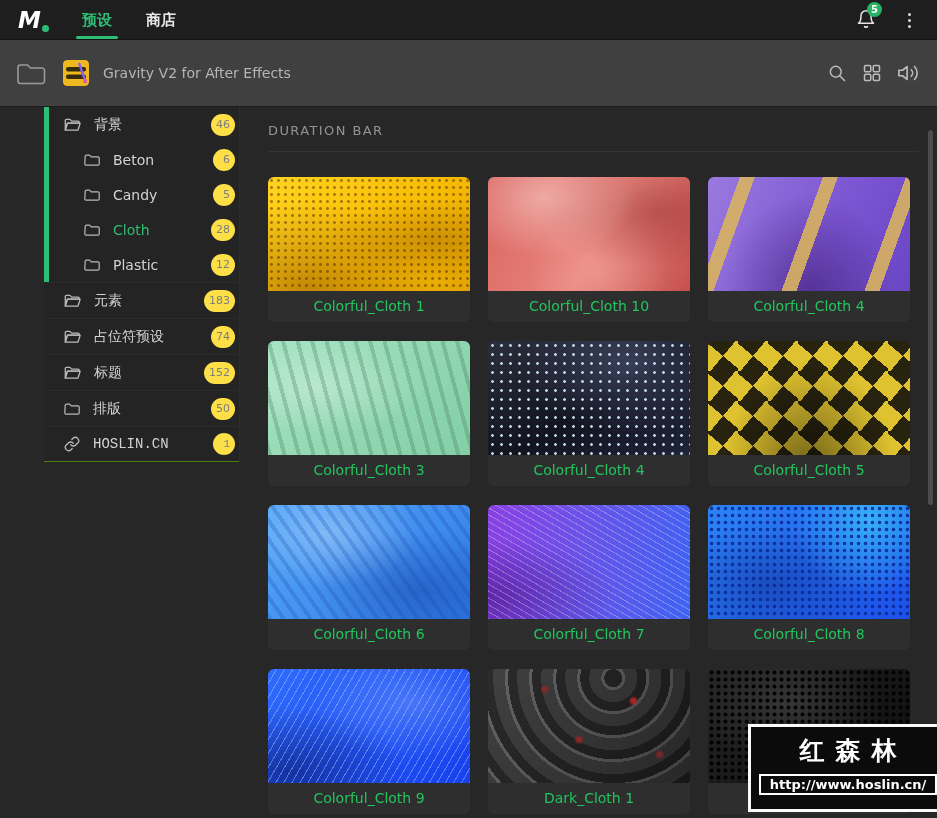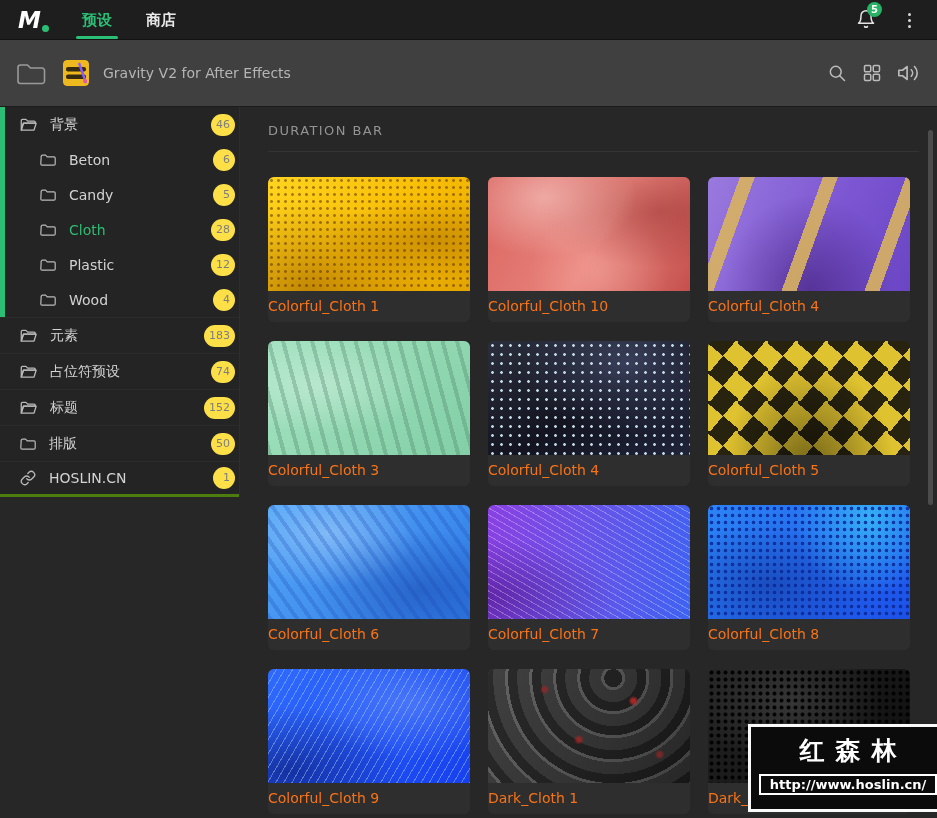"背景" .sidebar { padding-left: none -> 44px }
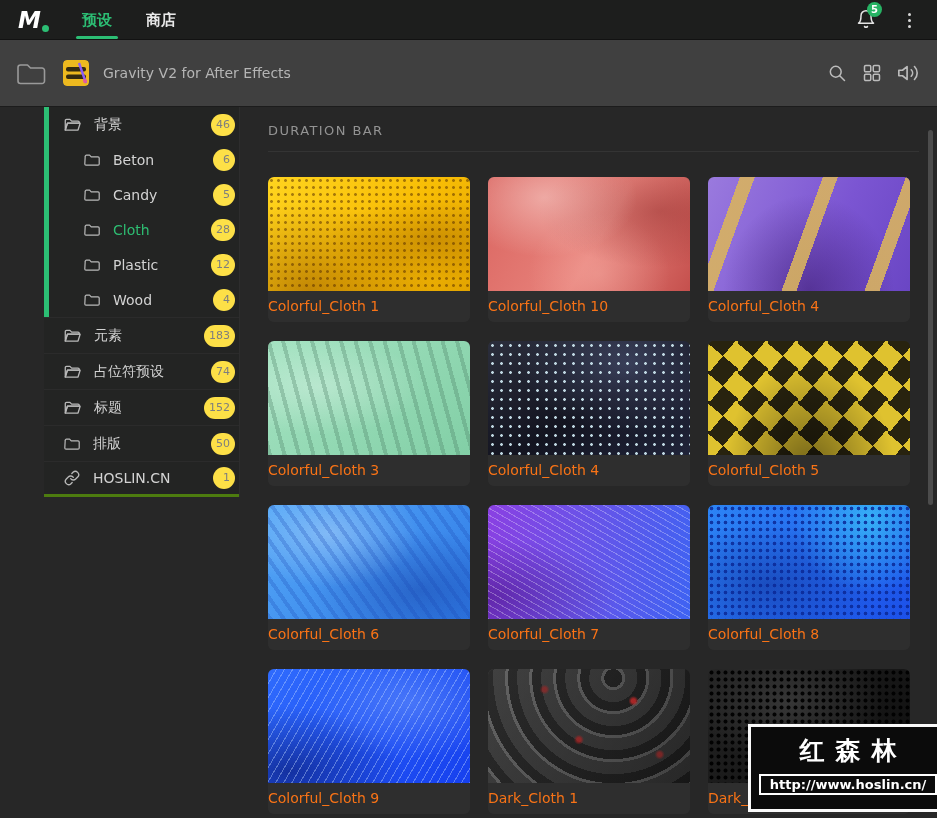"Wood" div.side-row { html: <div> <svg> <path></path> </svg> <span>Wood</span> <span>4</span> </div> -> none }
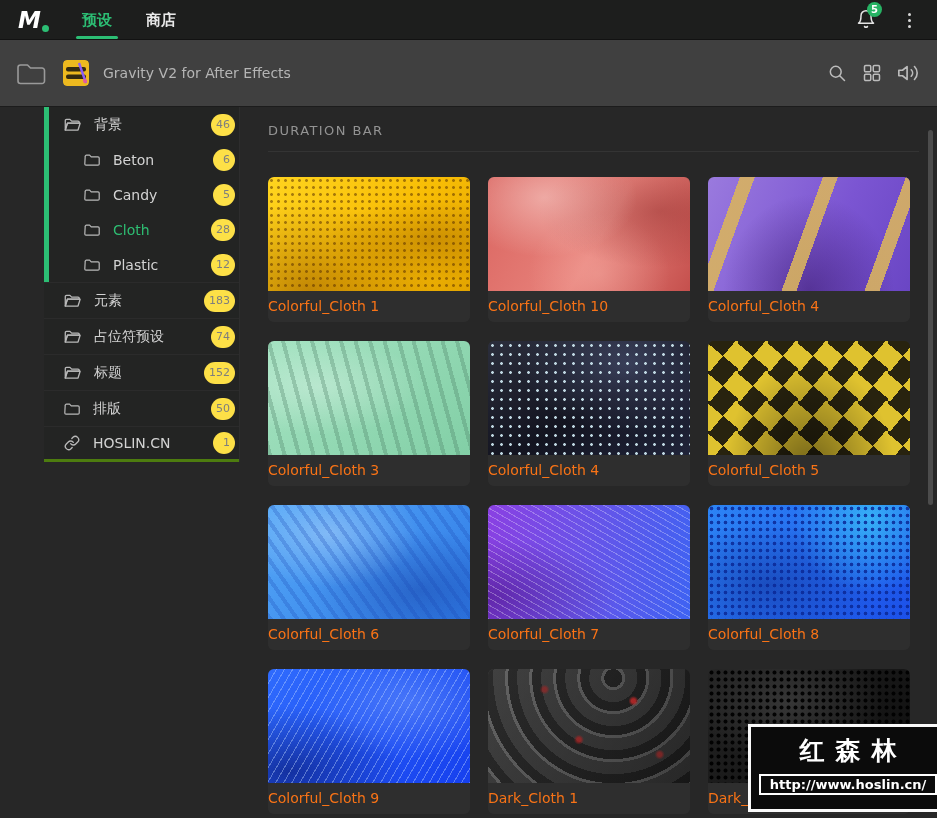"Colorful_Cloth 1" .card-label { color: #f97316 -> #22c55e; text-align: left -> center }
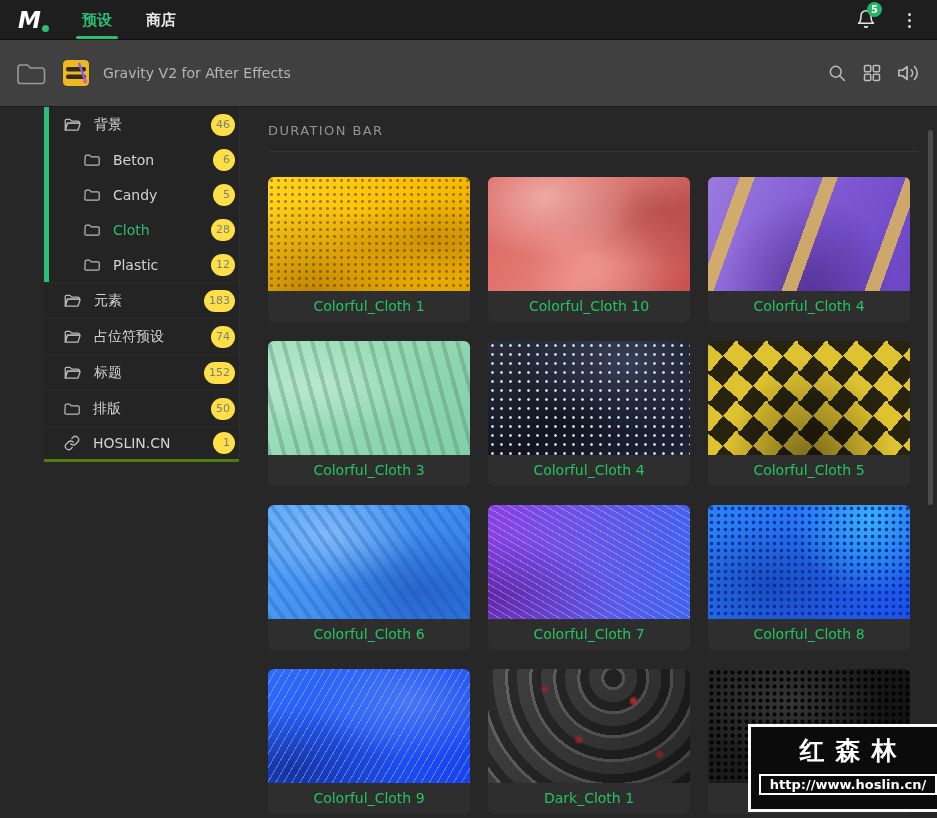"HOSLIN.CN" .side-list .last-divider { border-bottom: 3px solid #4d7c0f -> 1px solid #4d7c0f; font-family: none -> Liberation Mono, monospace }
